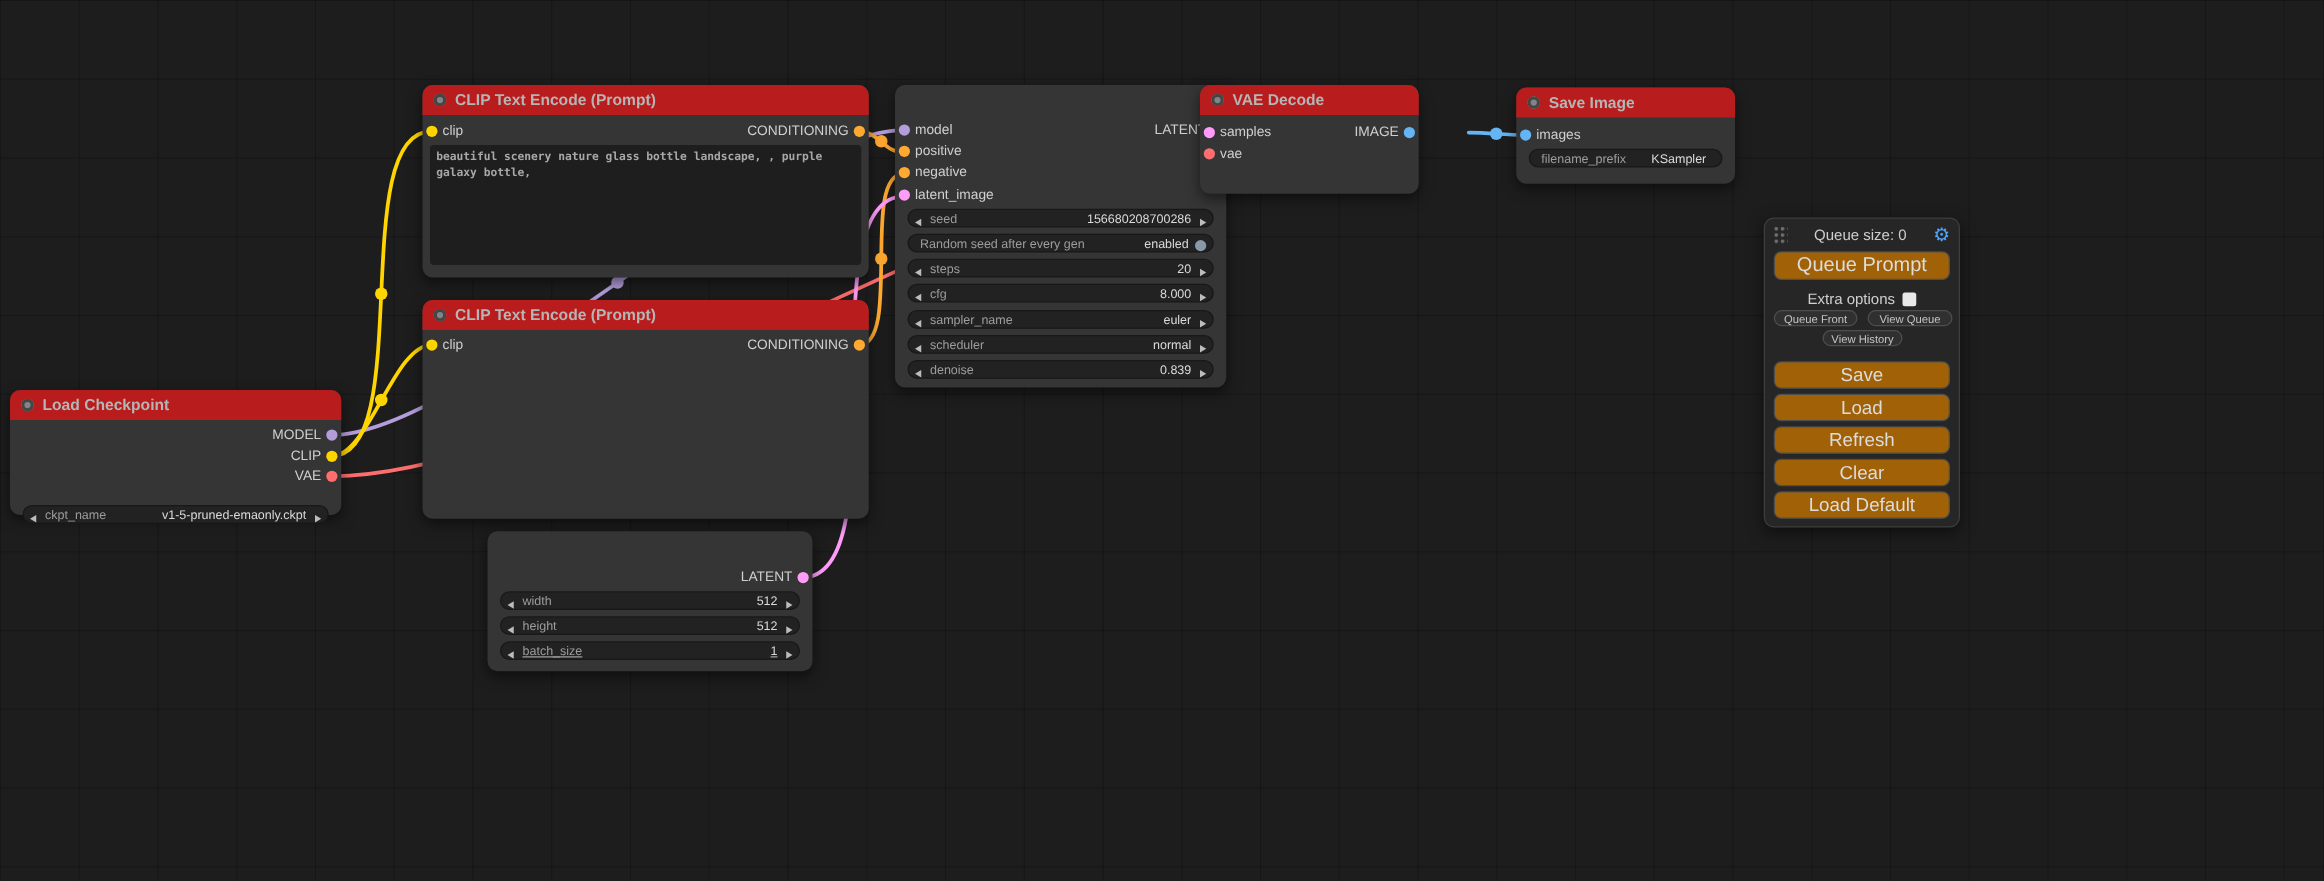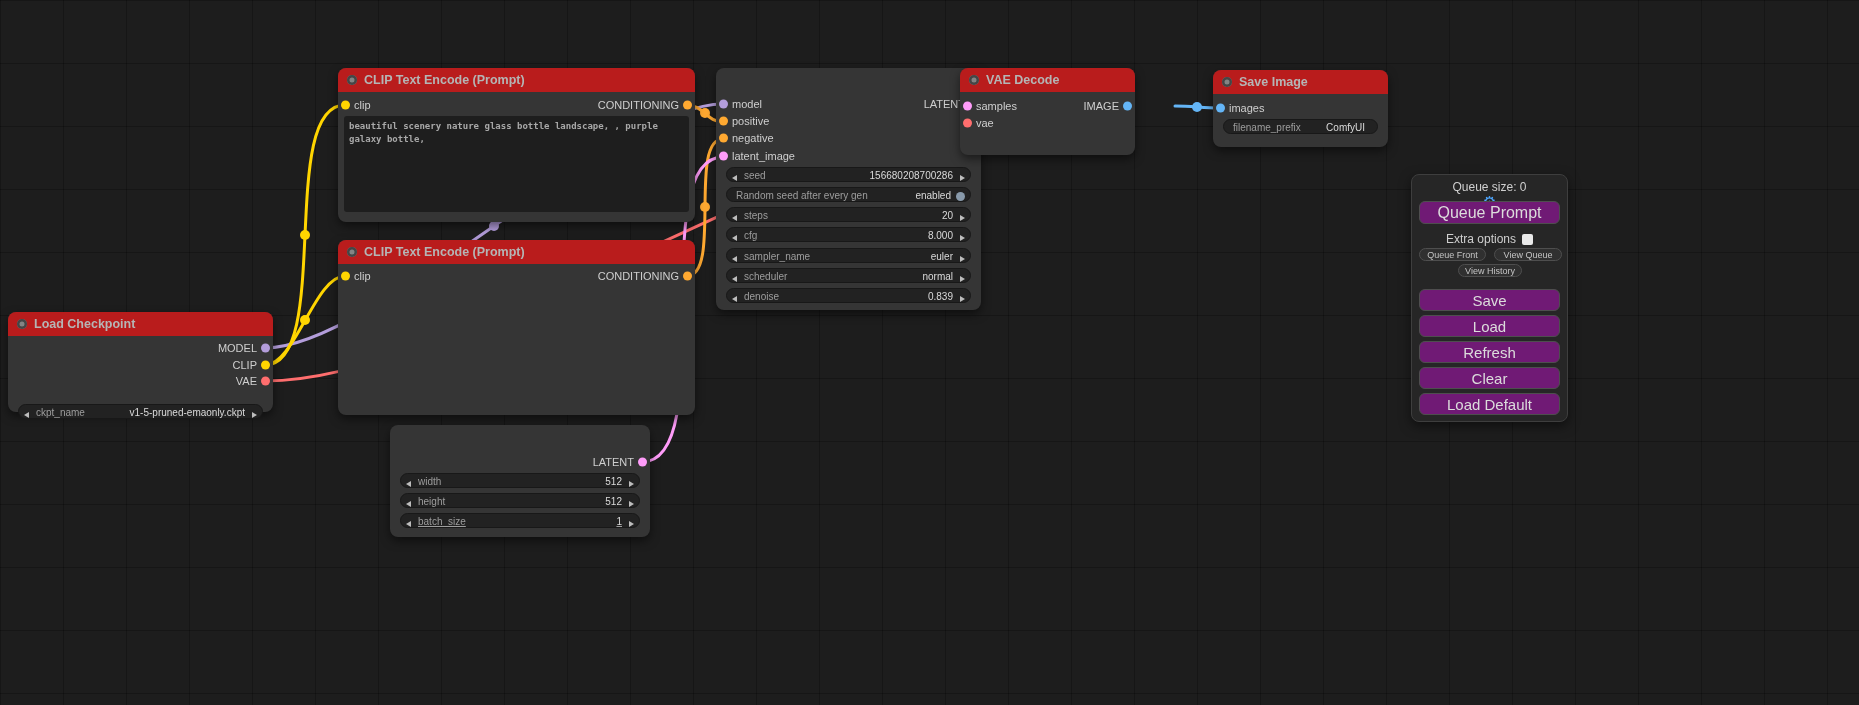"ComfyUI" span.wvalue { text: ComfyUI -> KSampler }
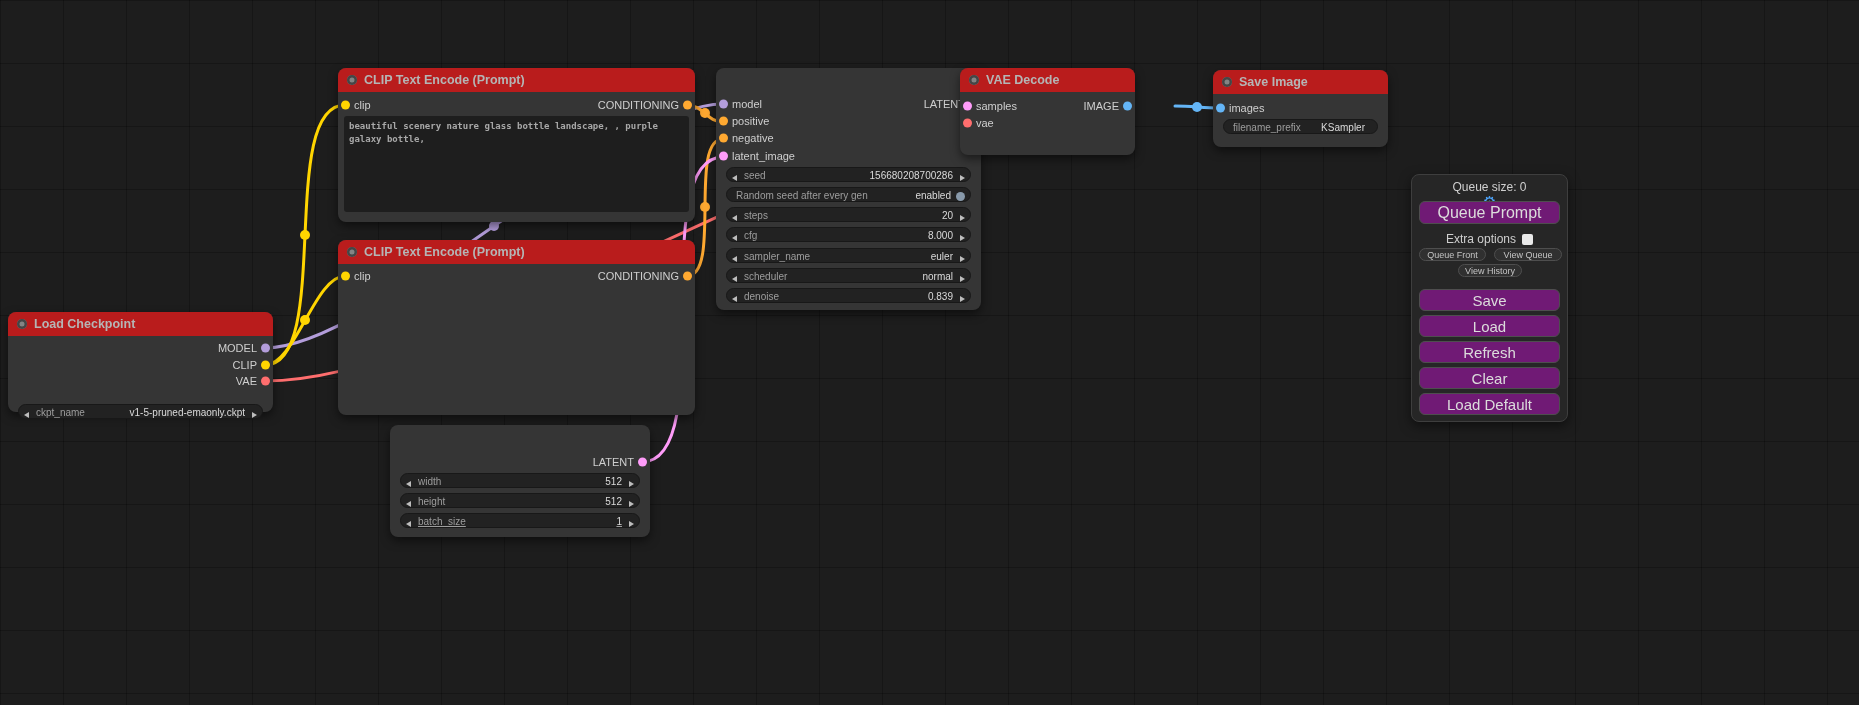"Queue size: 0" .menu-header { flex-direction: column -> none }
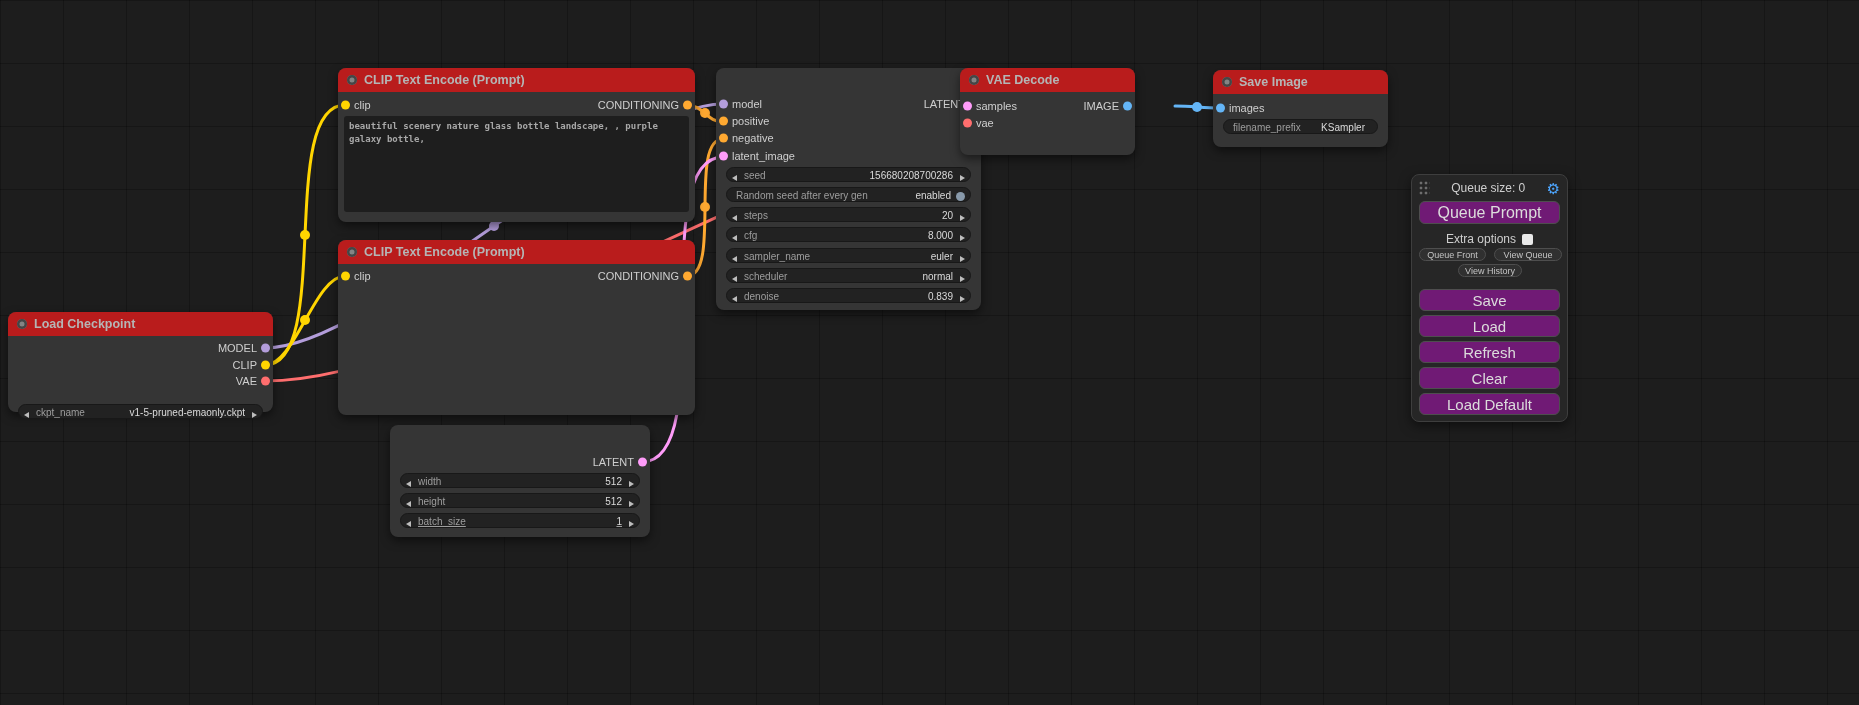"Queue Prompt" .mbtn { background: #701a75 -> #a16207 }
